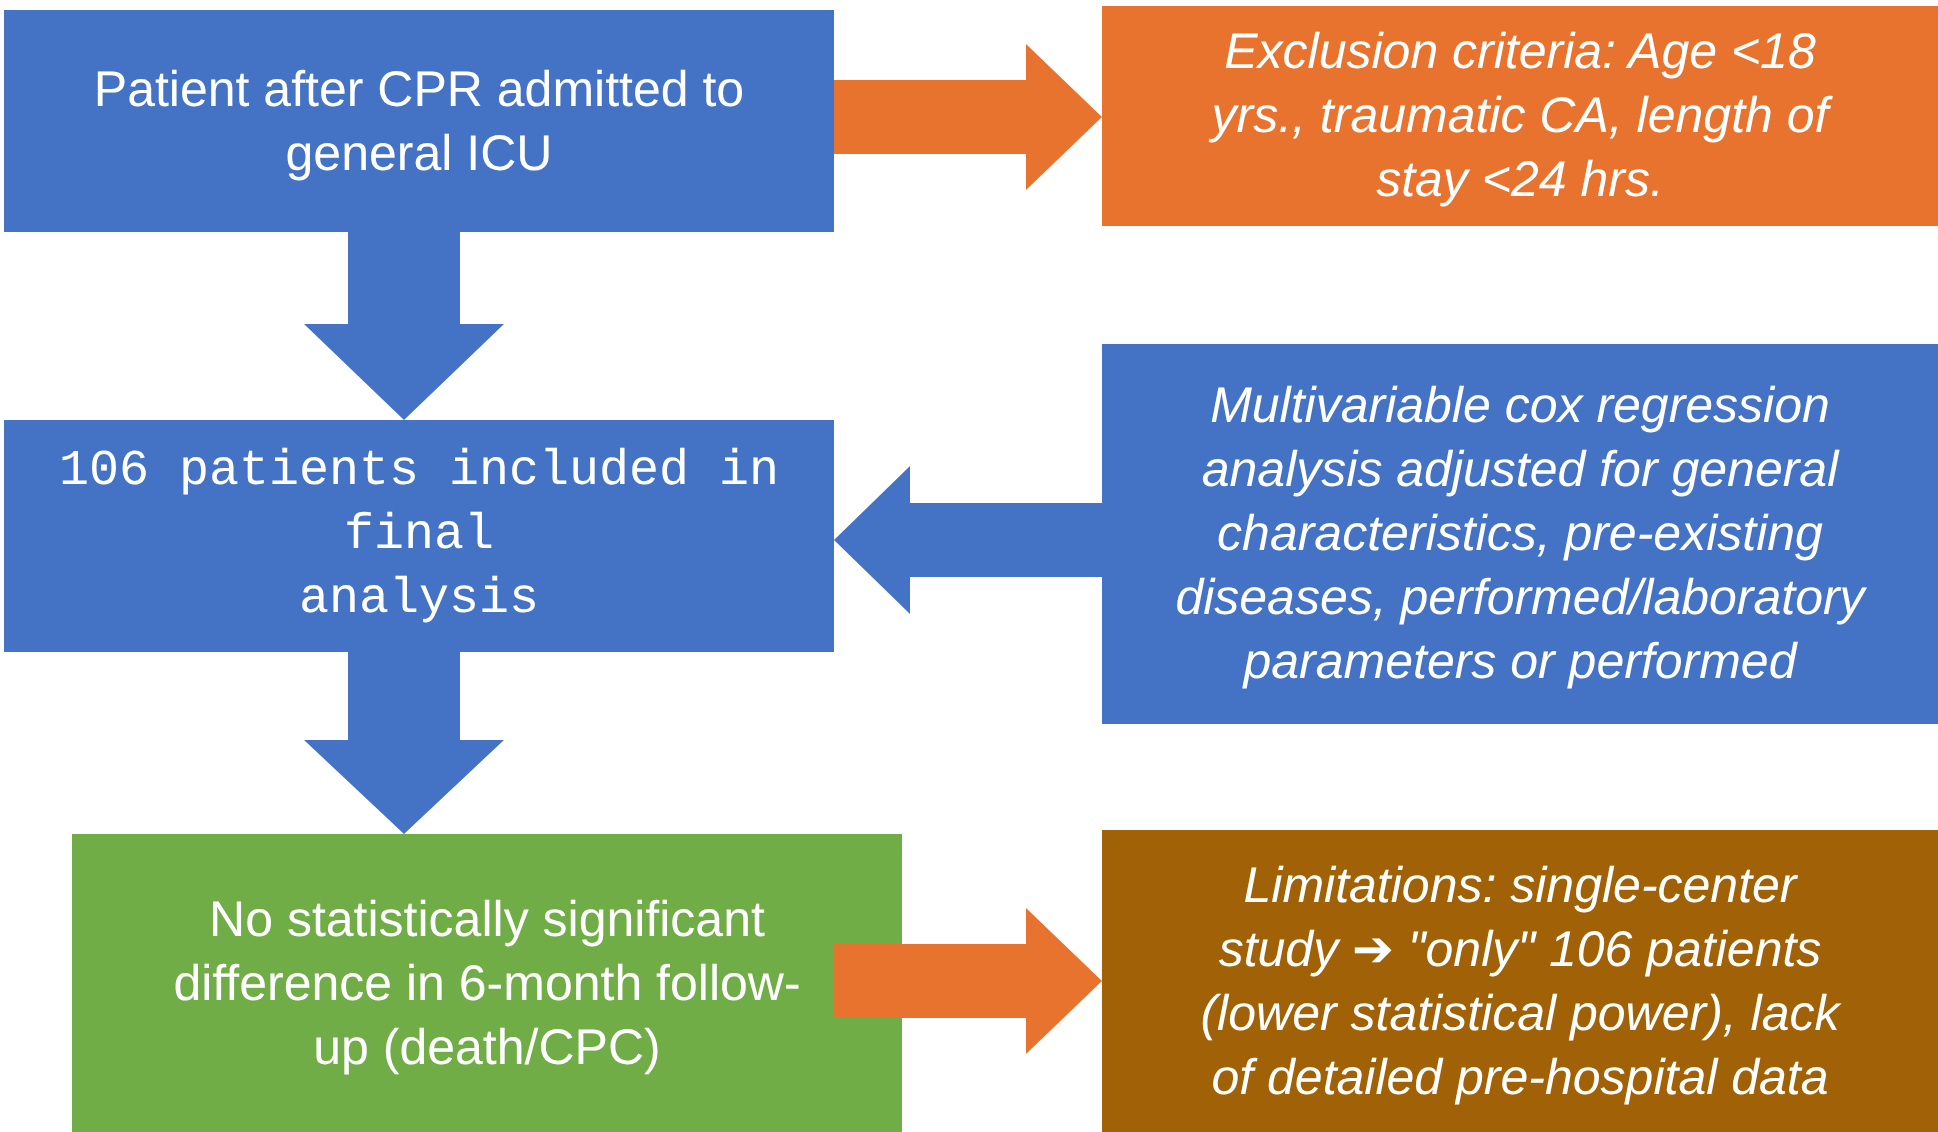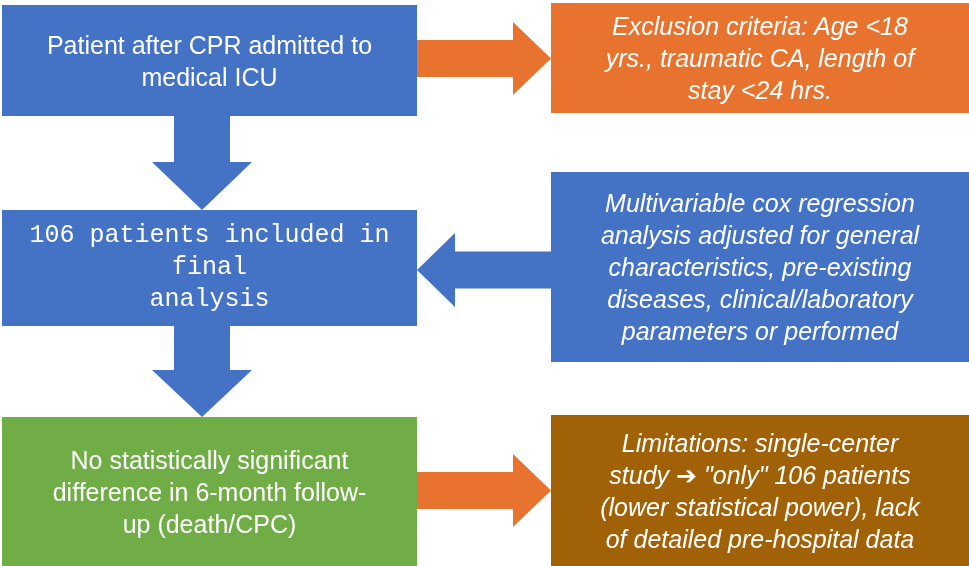"Patient after CPR admitted to" span.node-text { text: medical -> general }
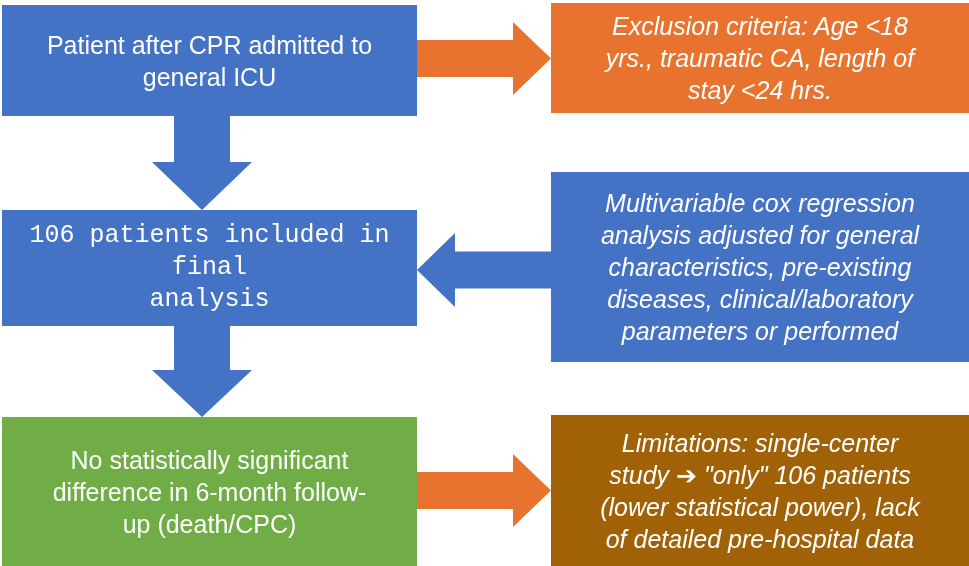"Multivariable cox regression" span.node-text { text: clinical/laboratory -> performed/laboratory }
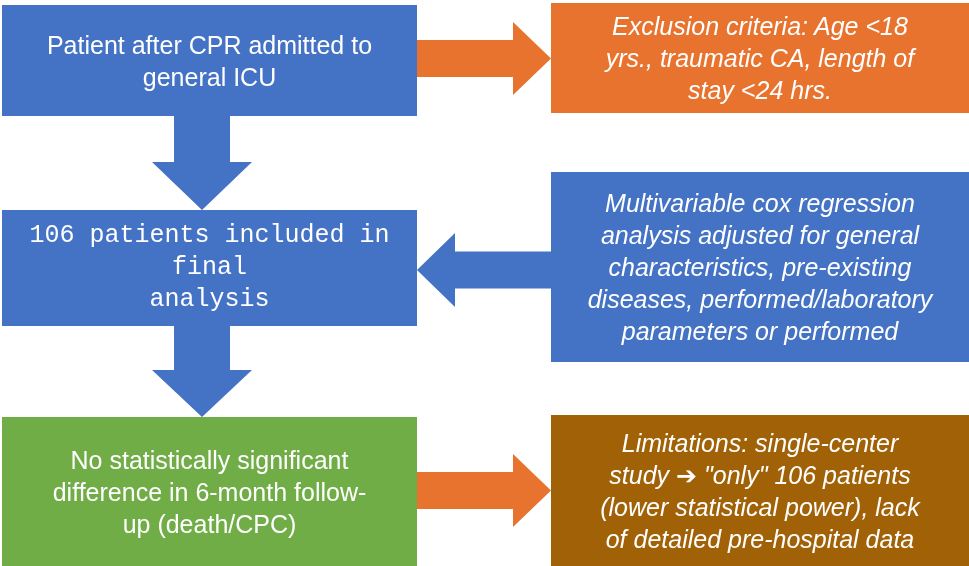"No statistically significant" div.node { margin-left: none -> 34px }
